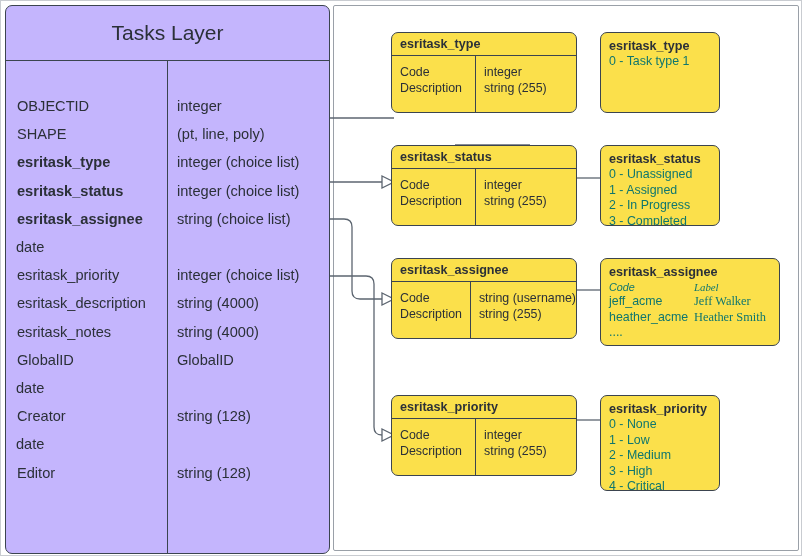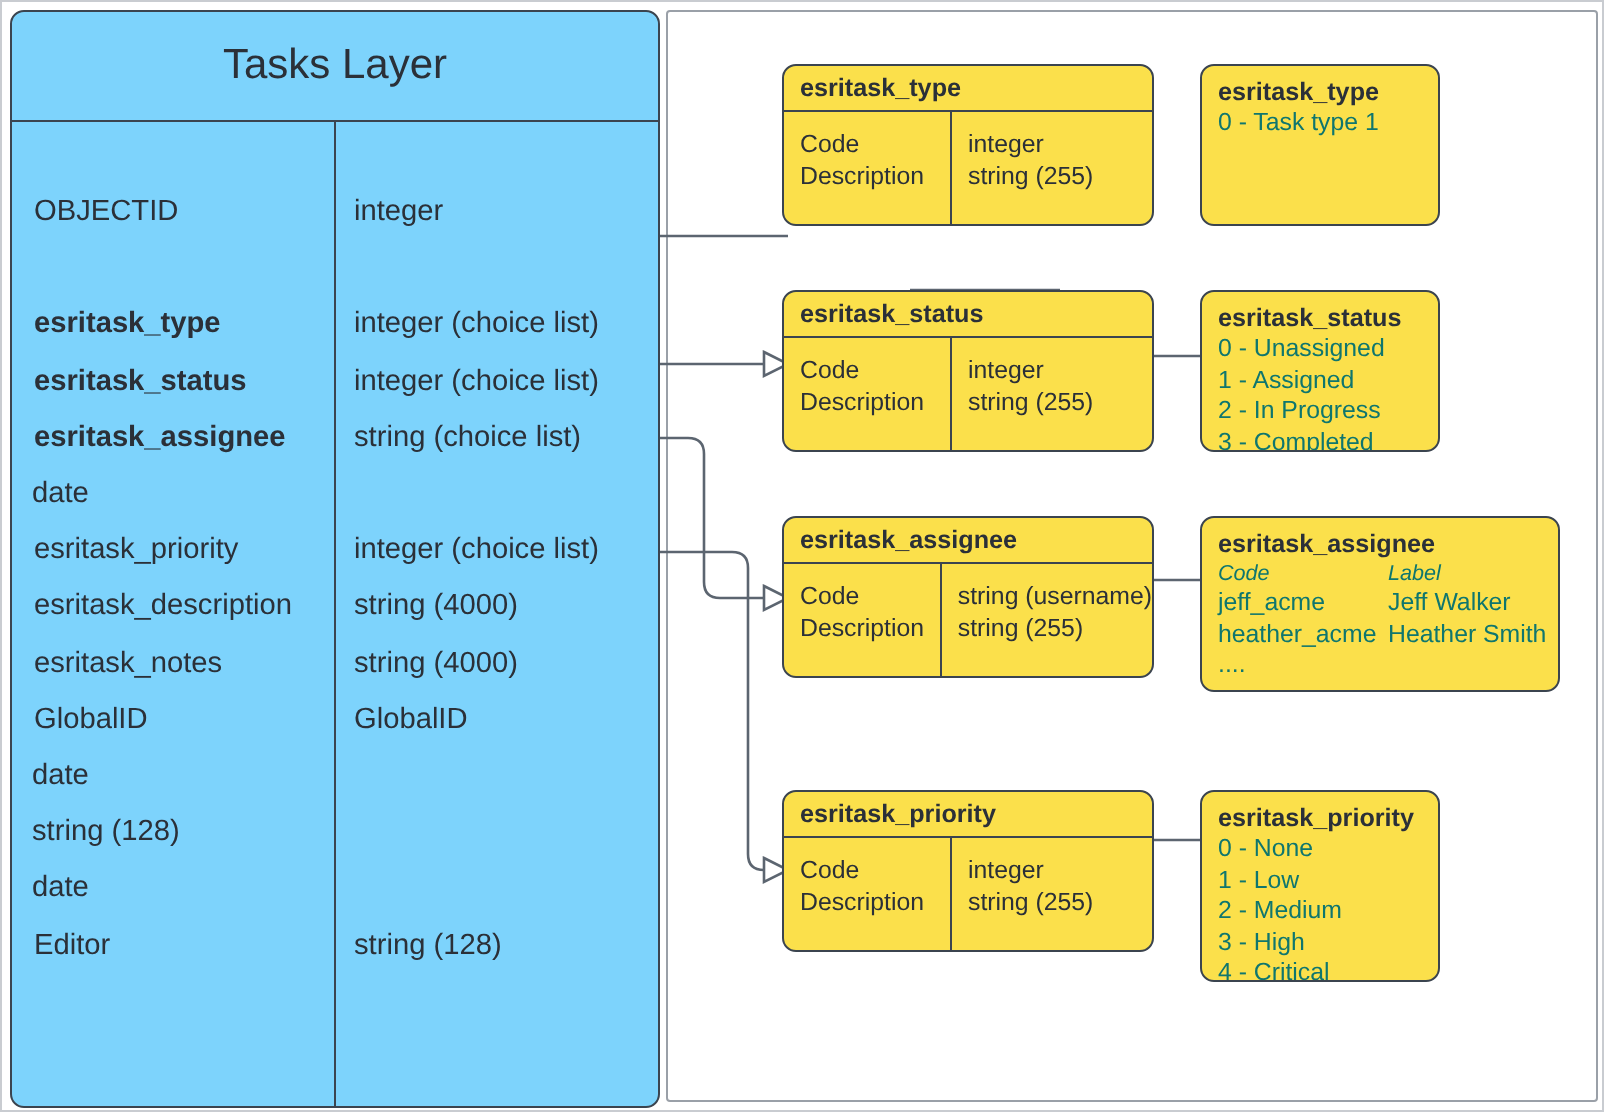"Tasks Layer" .entity { background: #7dd3fc -> #c4b5fd }
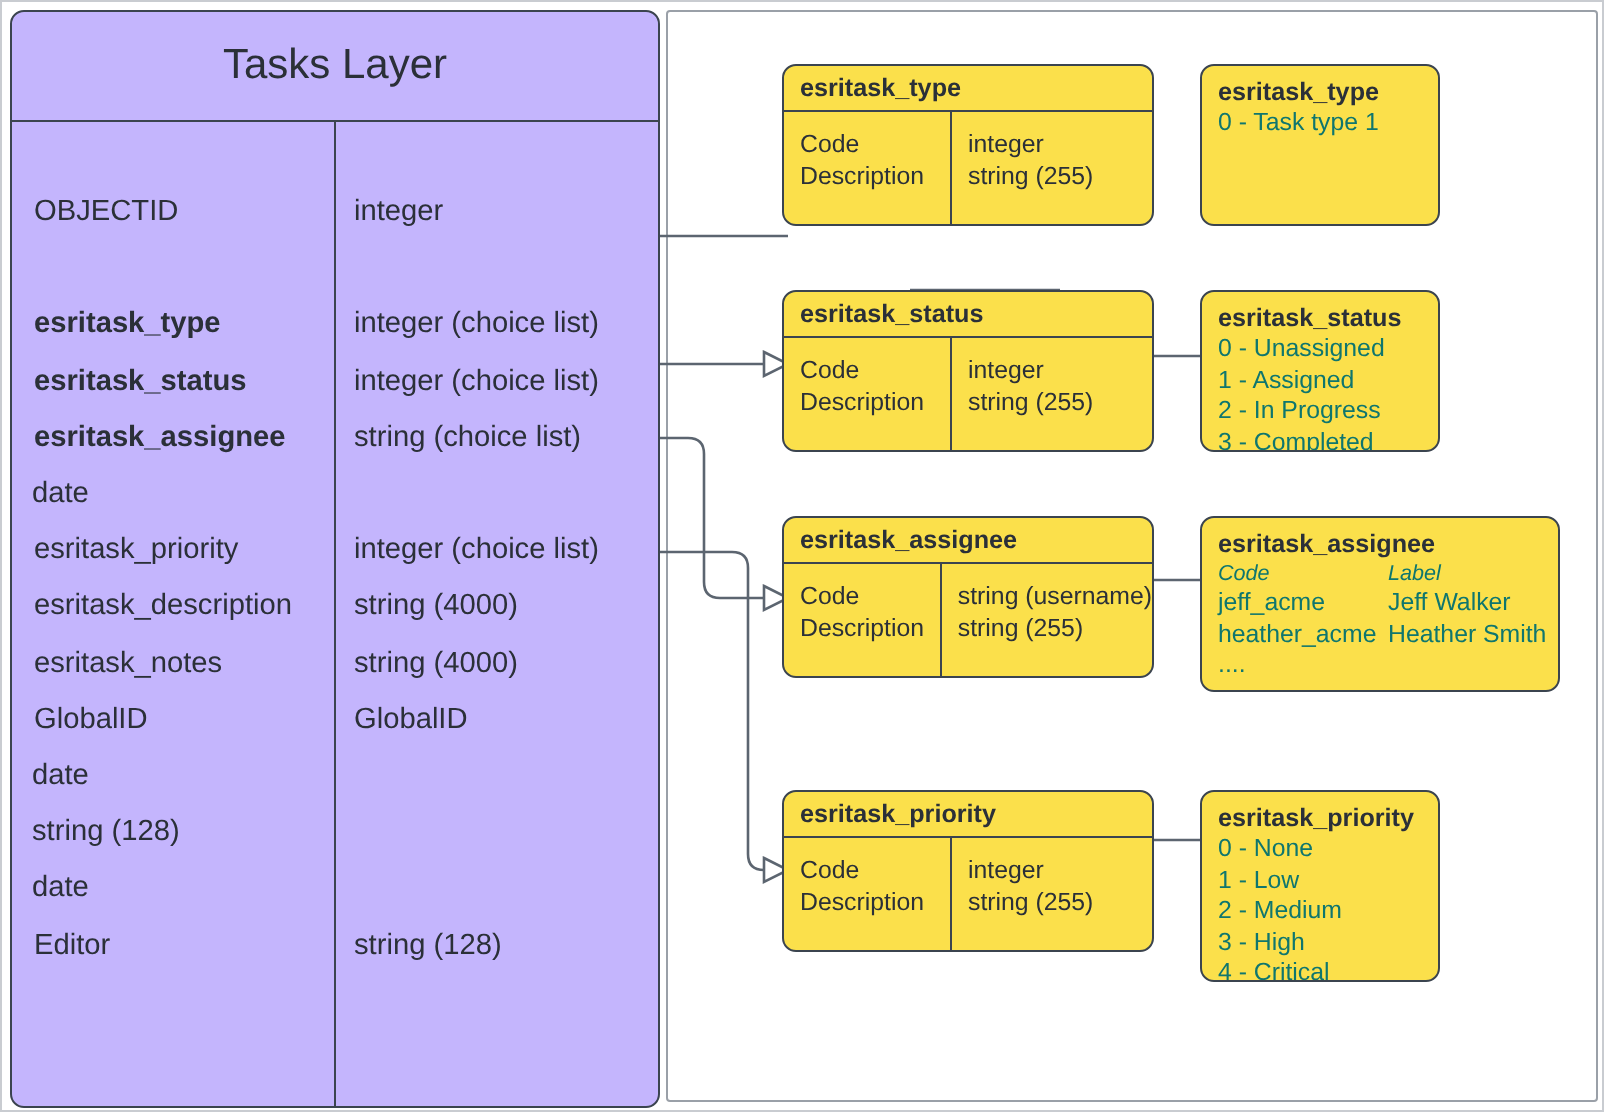"SHAPE" span.field-name { html: none -> <span>SHAPE</span> }
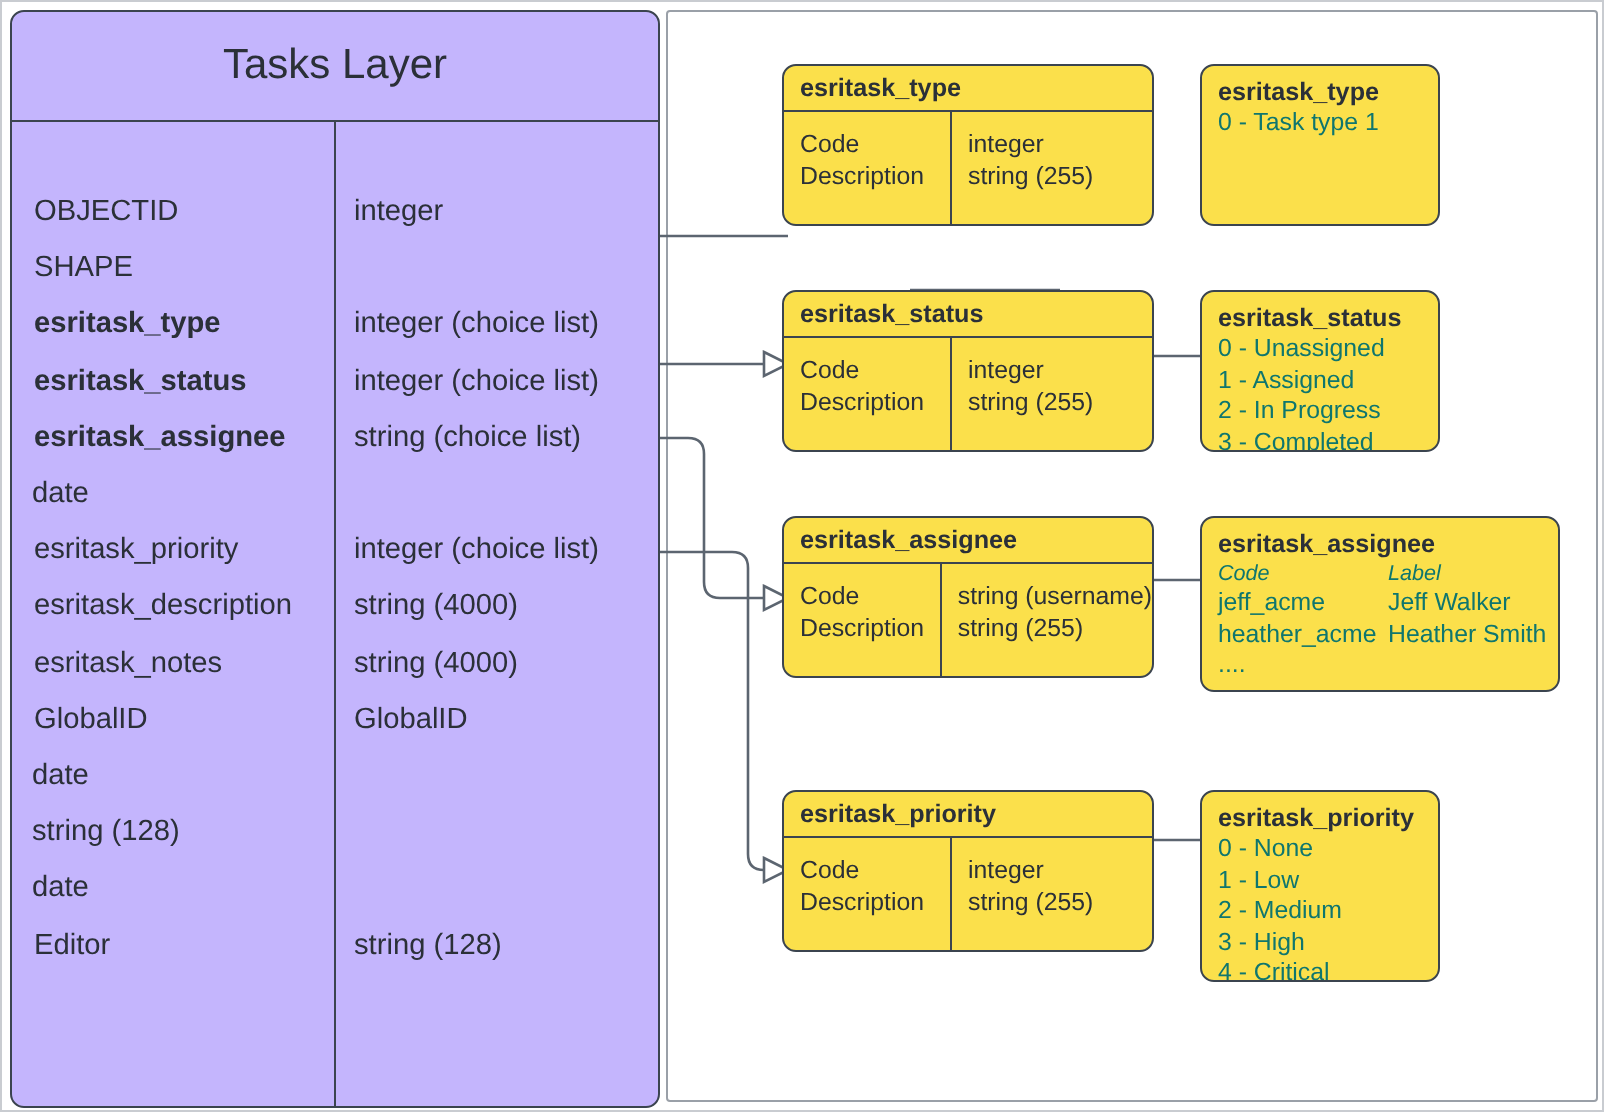"(pt, line, poly)" span.field-type { html: none -> <span>(pt, line, poly)</span> }
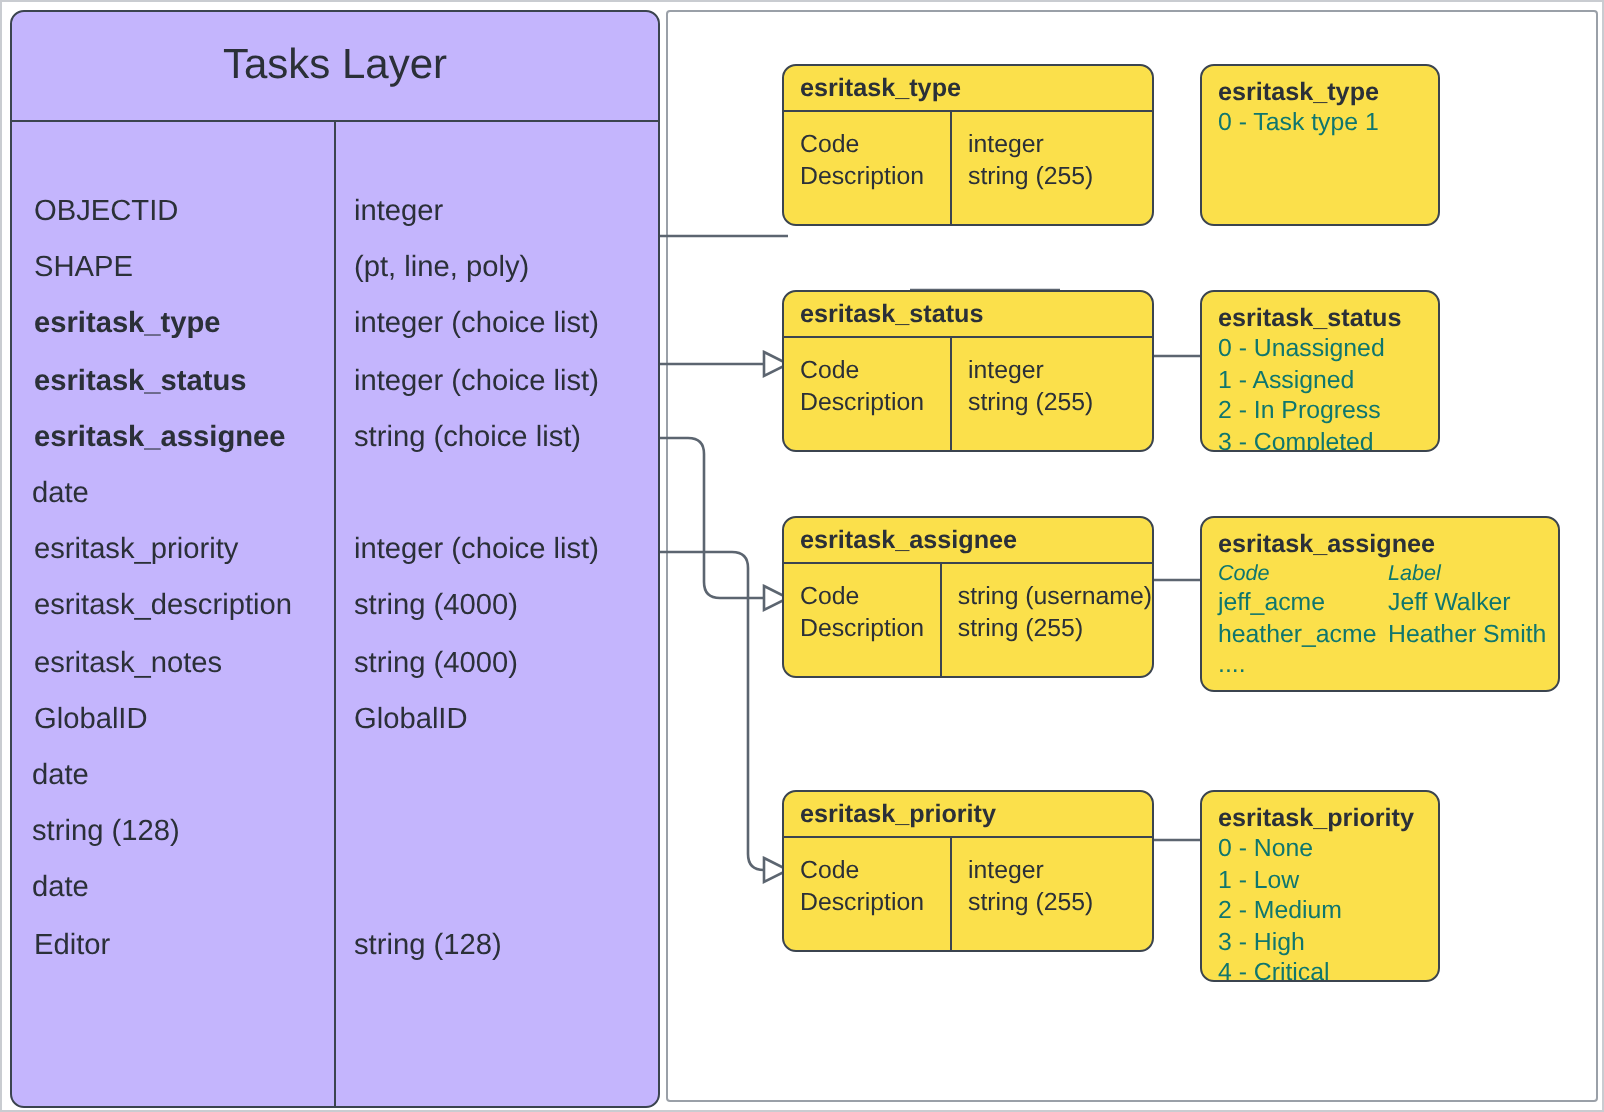"Label" .val-c2 { font-family: none -> Liberation Serif, serif }
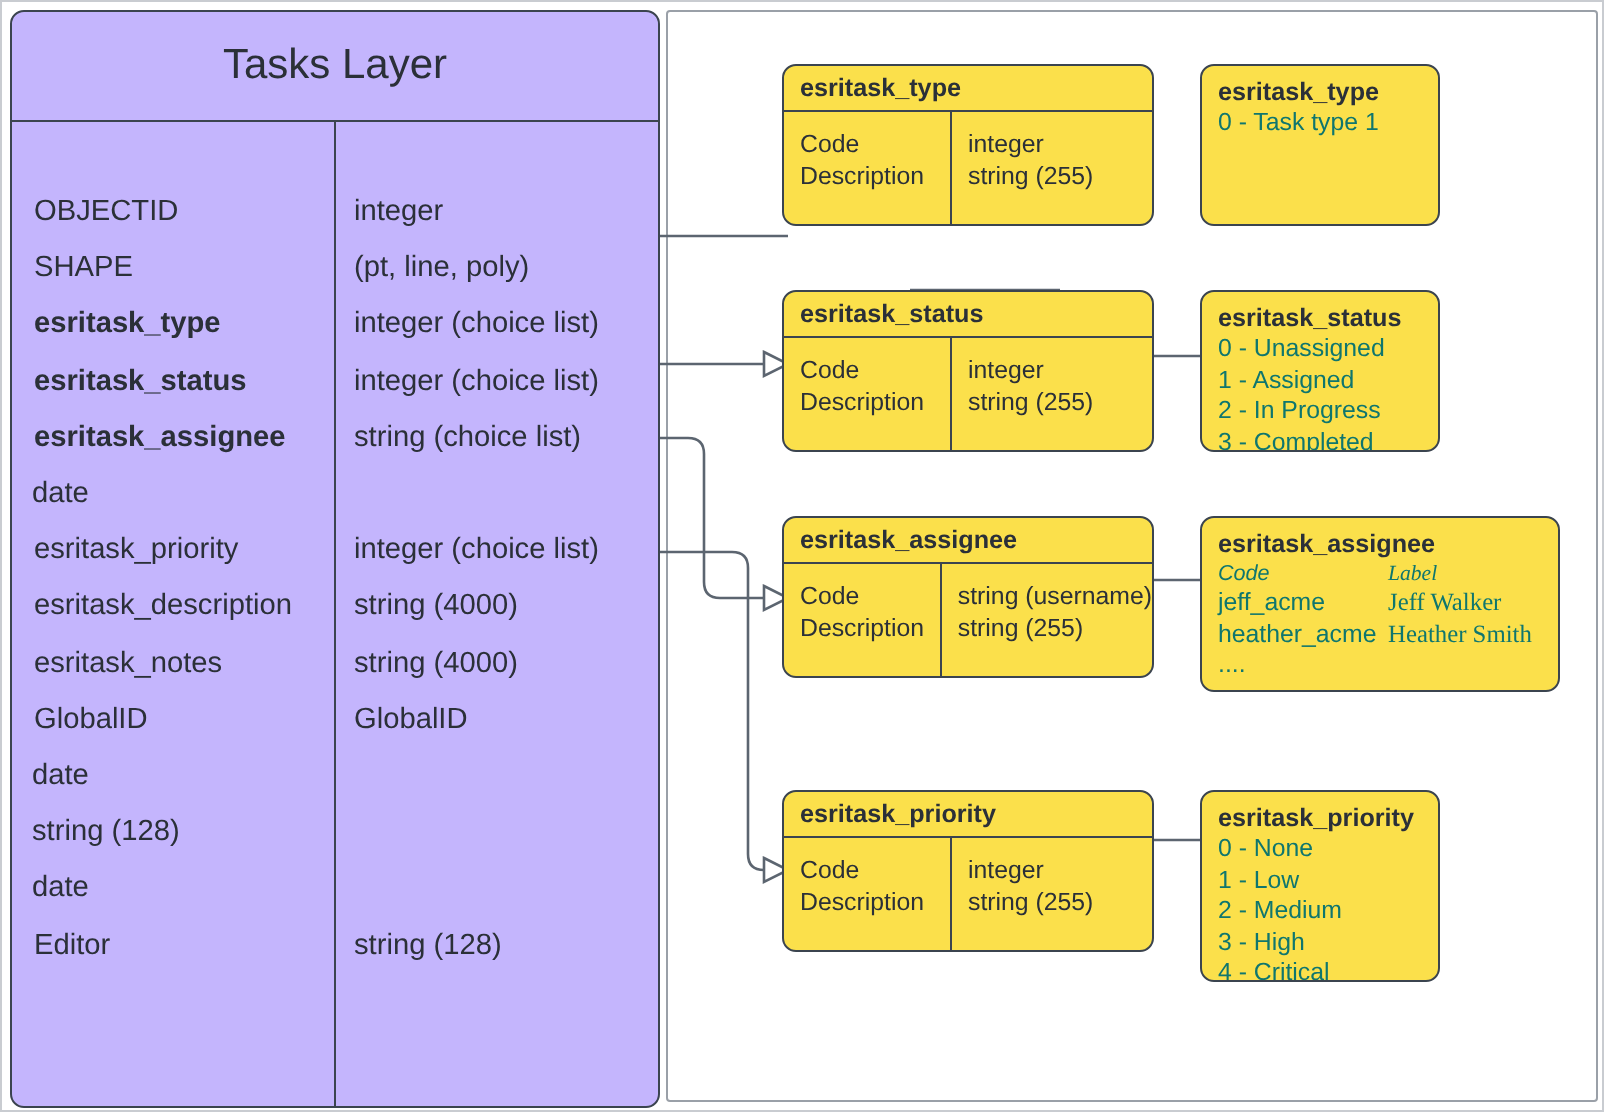"Creator" span.field-name { html: none -> <span>Creator</span> }
